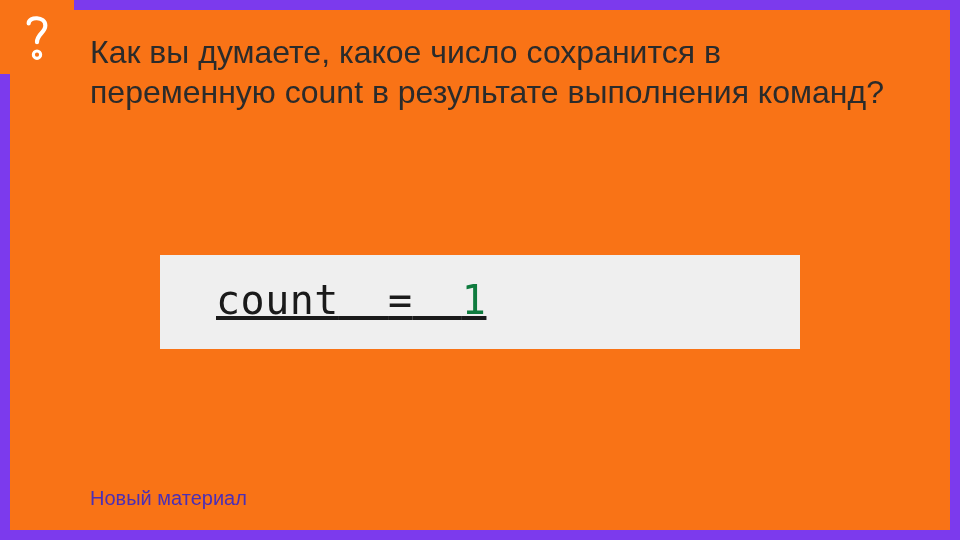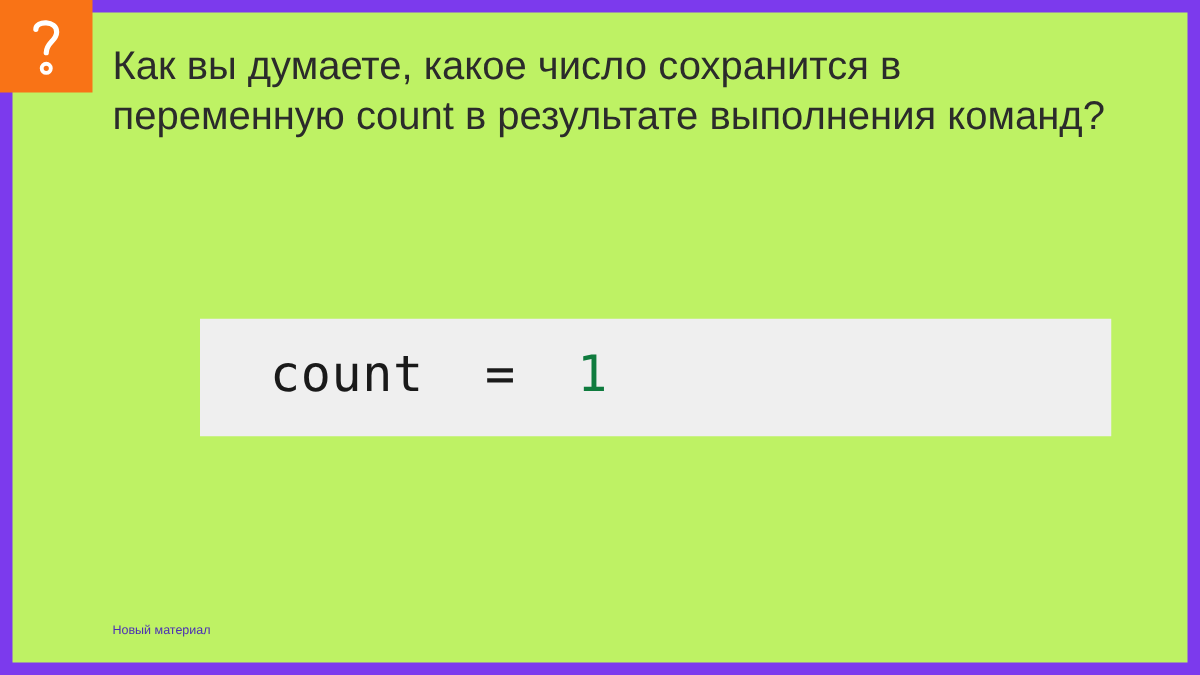"Как вы думаете, какое число" .slide { background: #bef264 -> #f97316 }
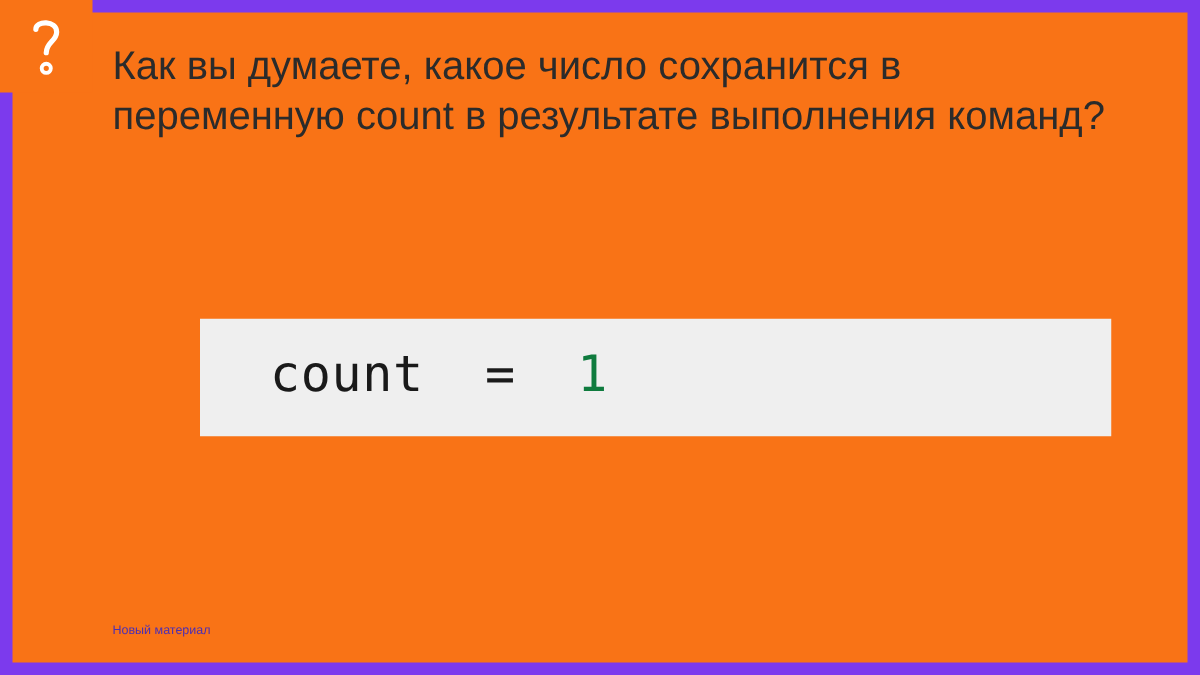"count = 1" .codeblock { text-decoration: none -> underline; width: 729px -> 640px }
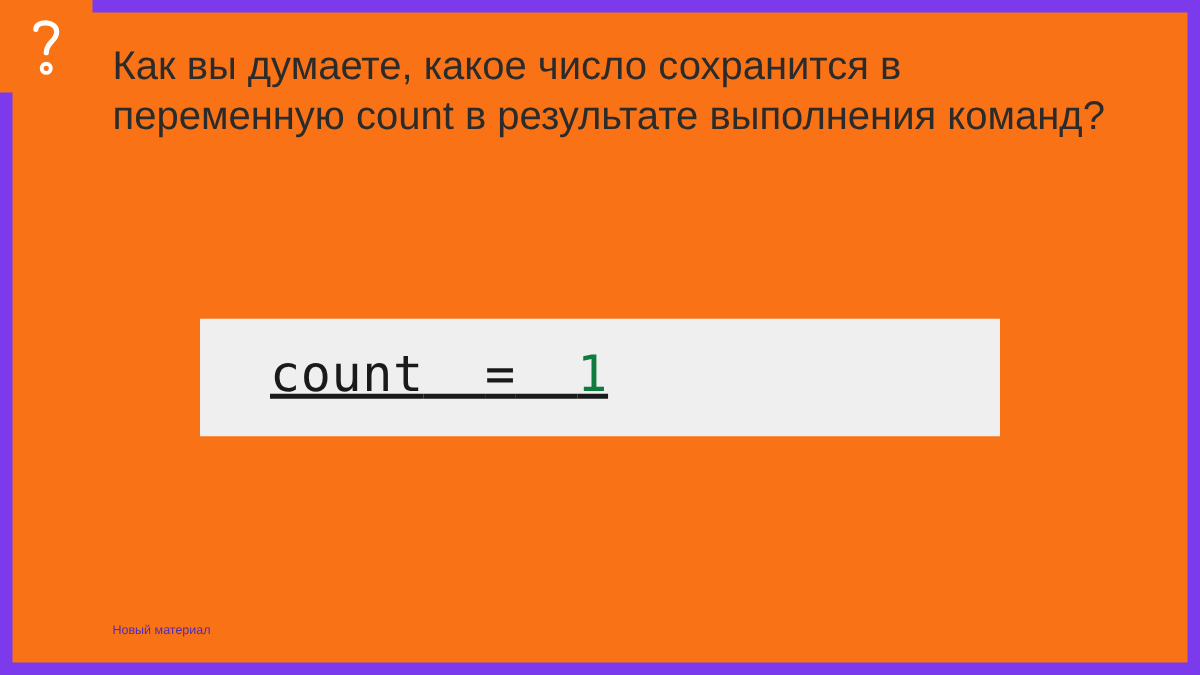"Новый материал" .footer { font-size: 10px -> 20px }
